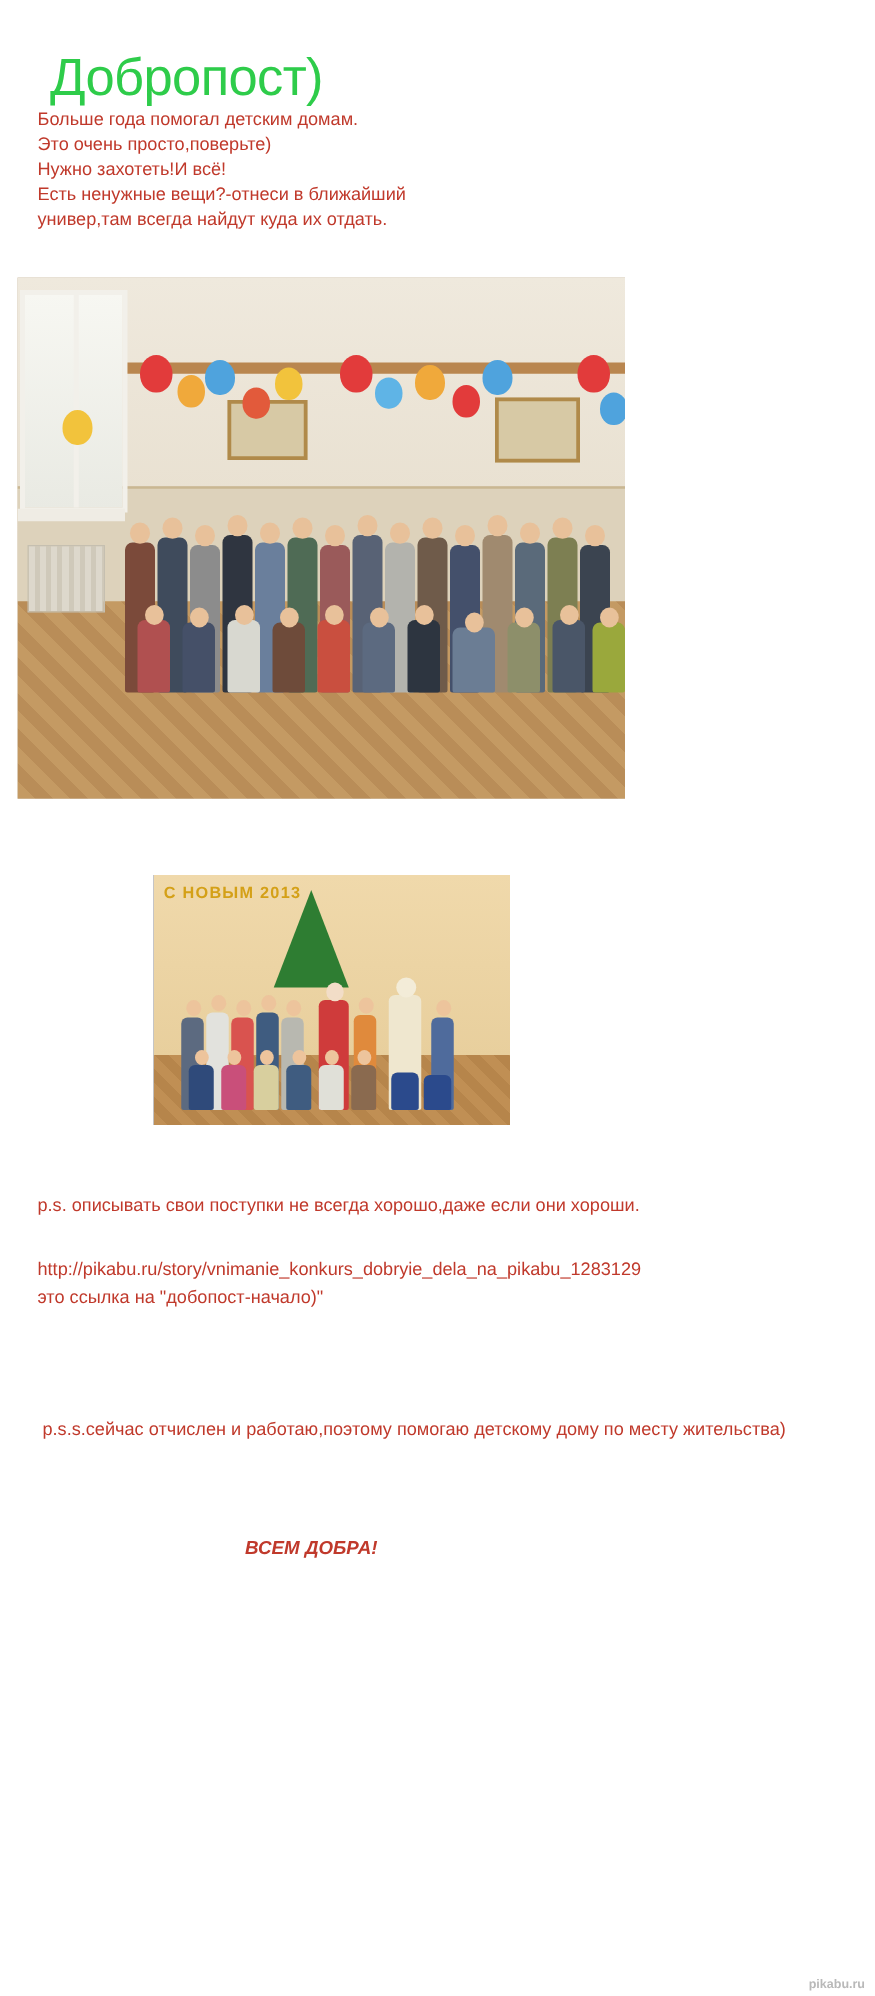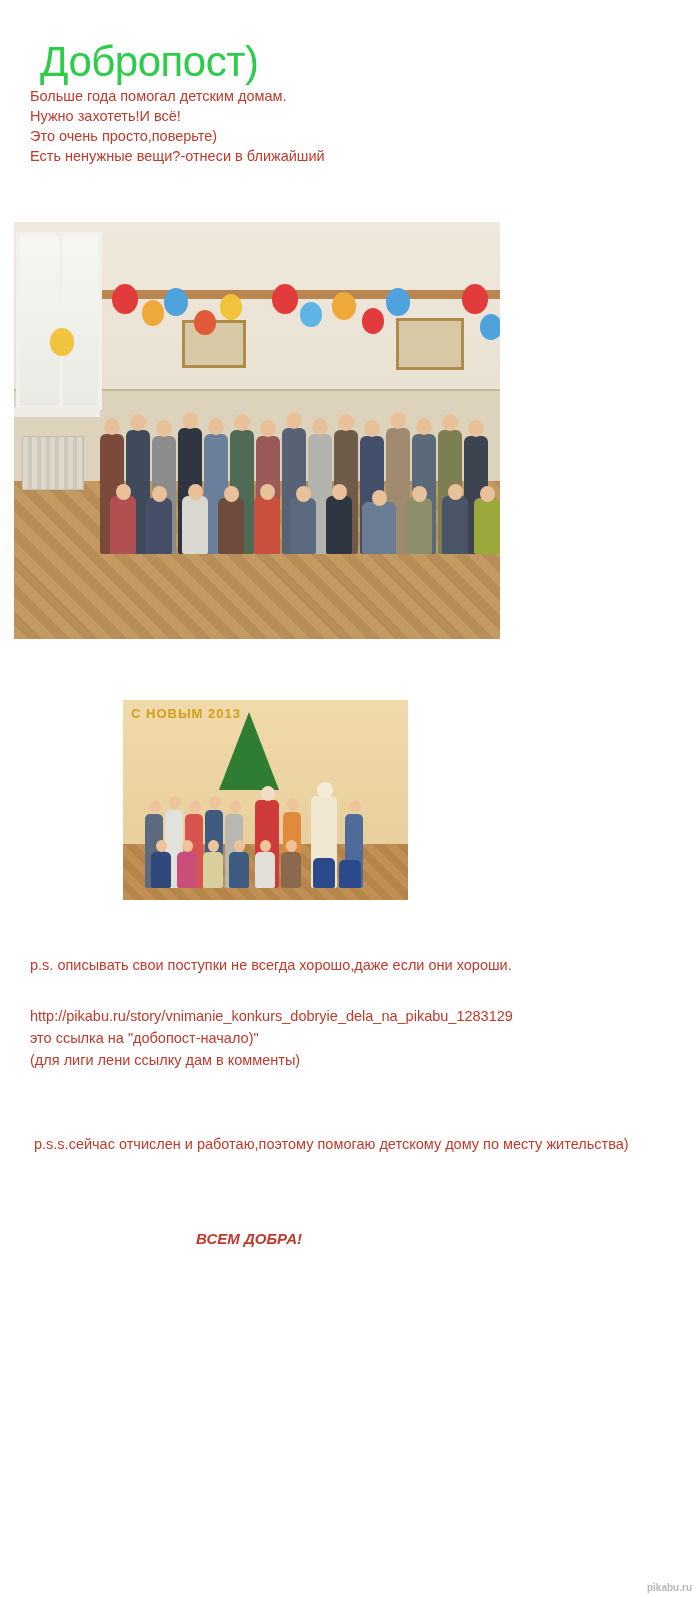"Нужно захотеть!И всё!" div { order: before "Это очень просто,поверьте)" -> after "Это очень просто,поверьте)" }
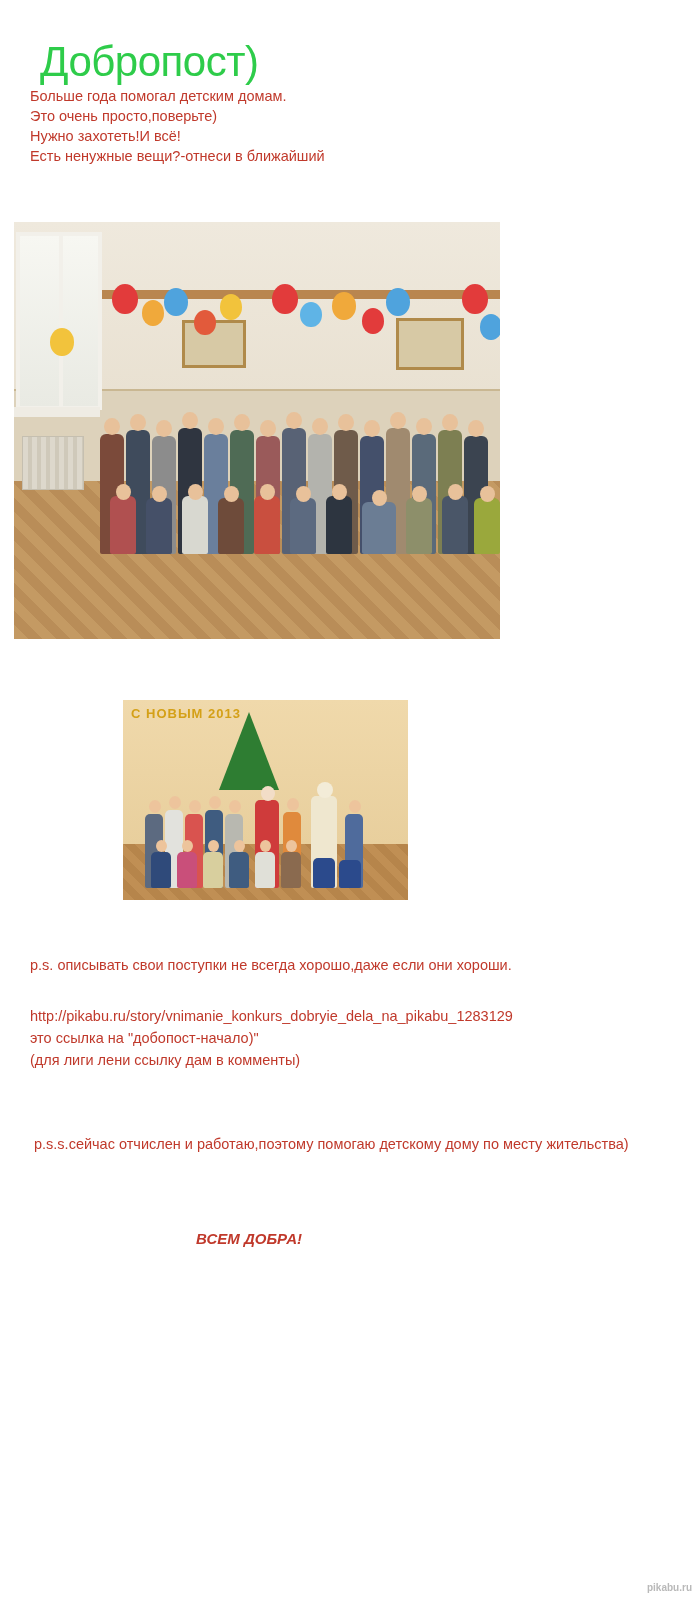"универ,там всегда найдут куда их" div { html: none -> <div>универ,там всегда найдут куда их отдать.</div> }
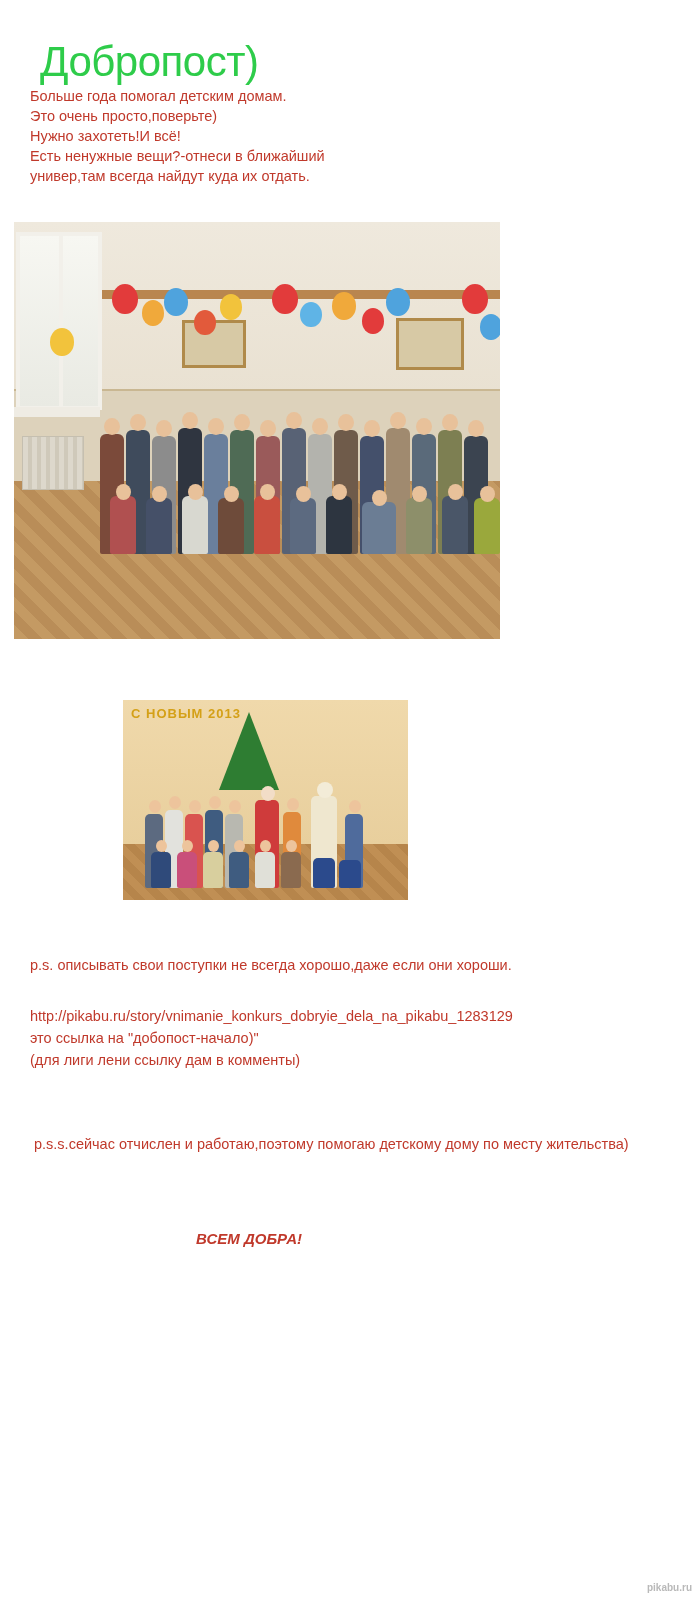"(для лиги лени ссылку дам" div { html: <div>(для лиги лени ссылку дам в комменты)</div> -> none }
